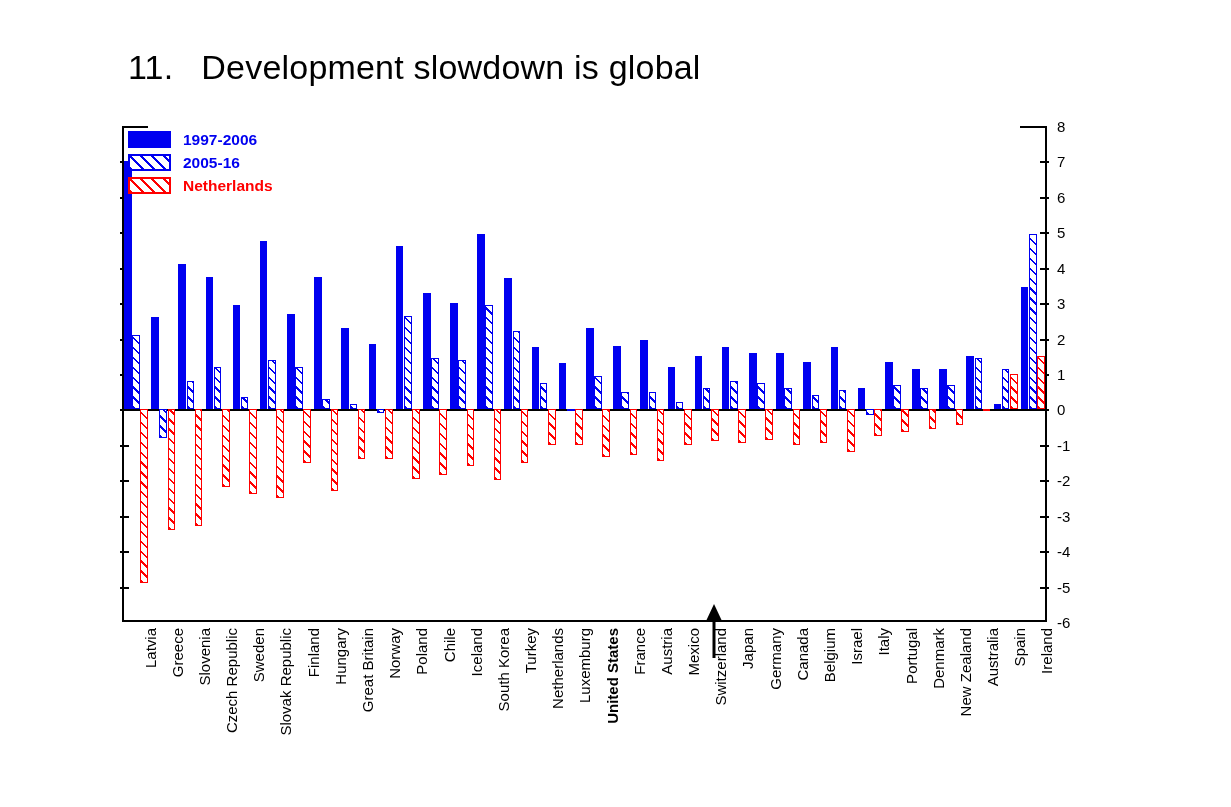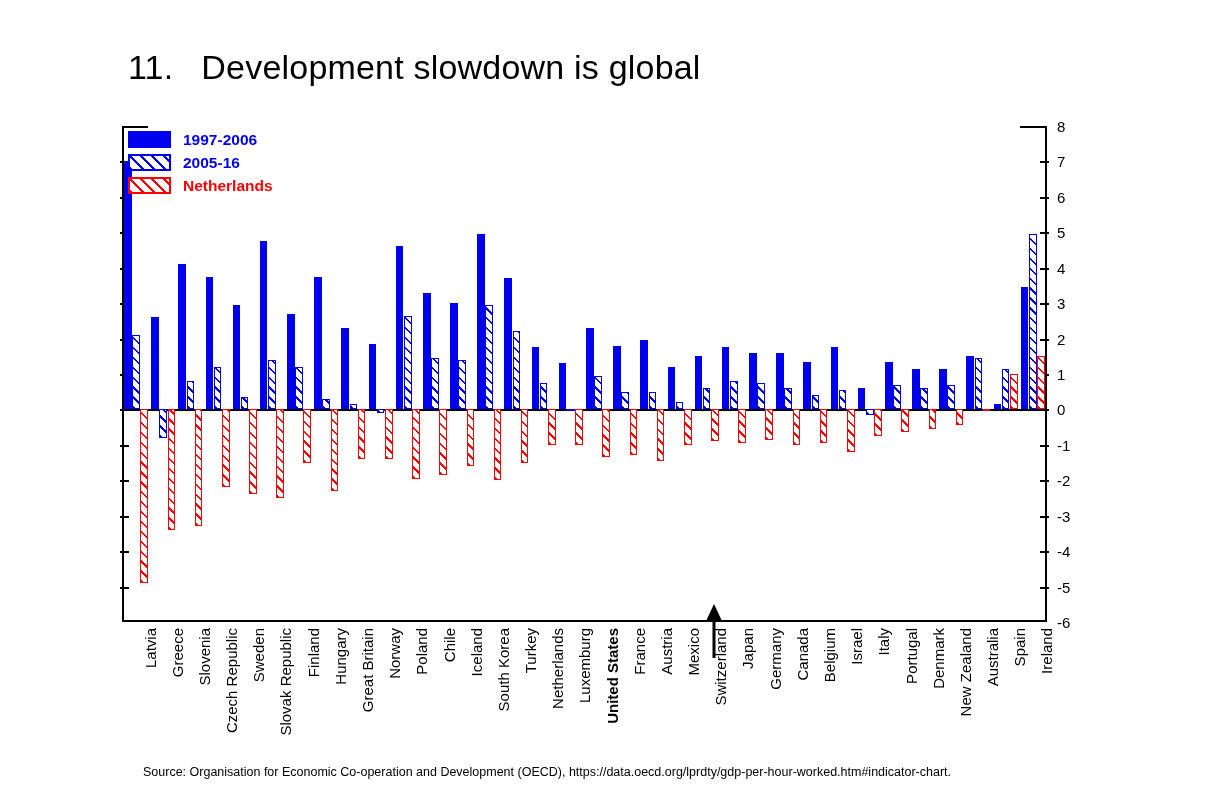"Source: Organisation for Economic" div { html: <div>Source: Organisation for Economic Co-operation and Development (OECD), https://data.oecd.org/lprdty/gdp-per-hour-worked.htm#indicator-chart.</div> -> none }
